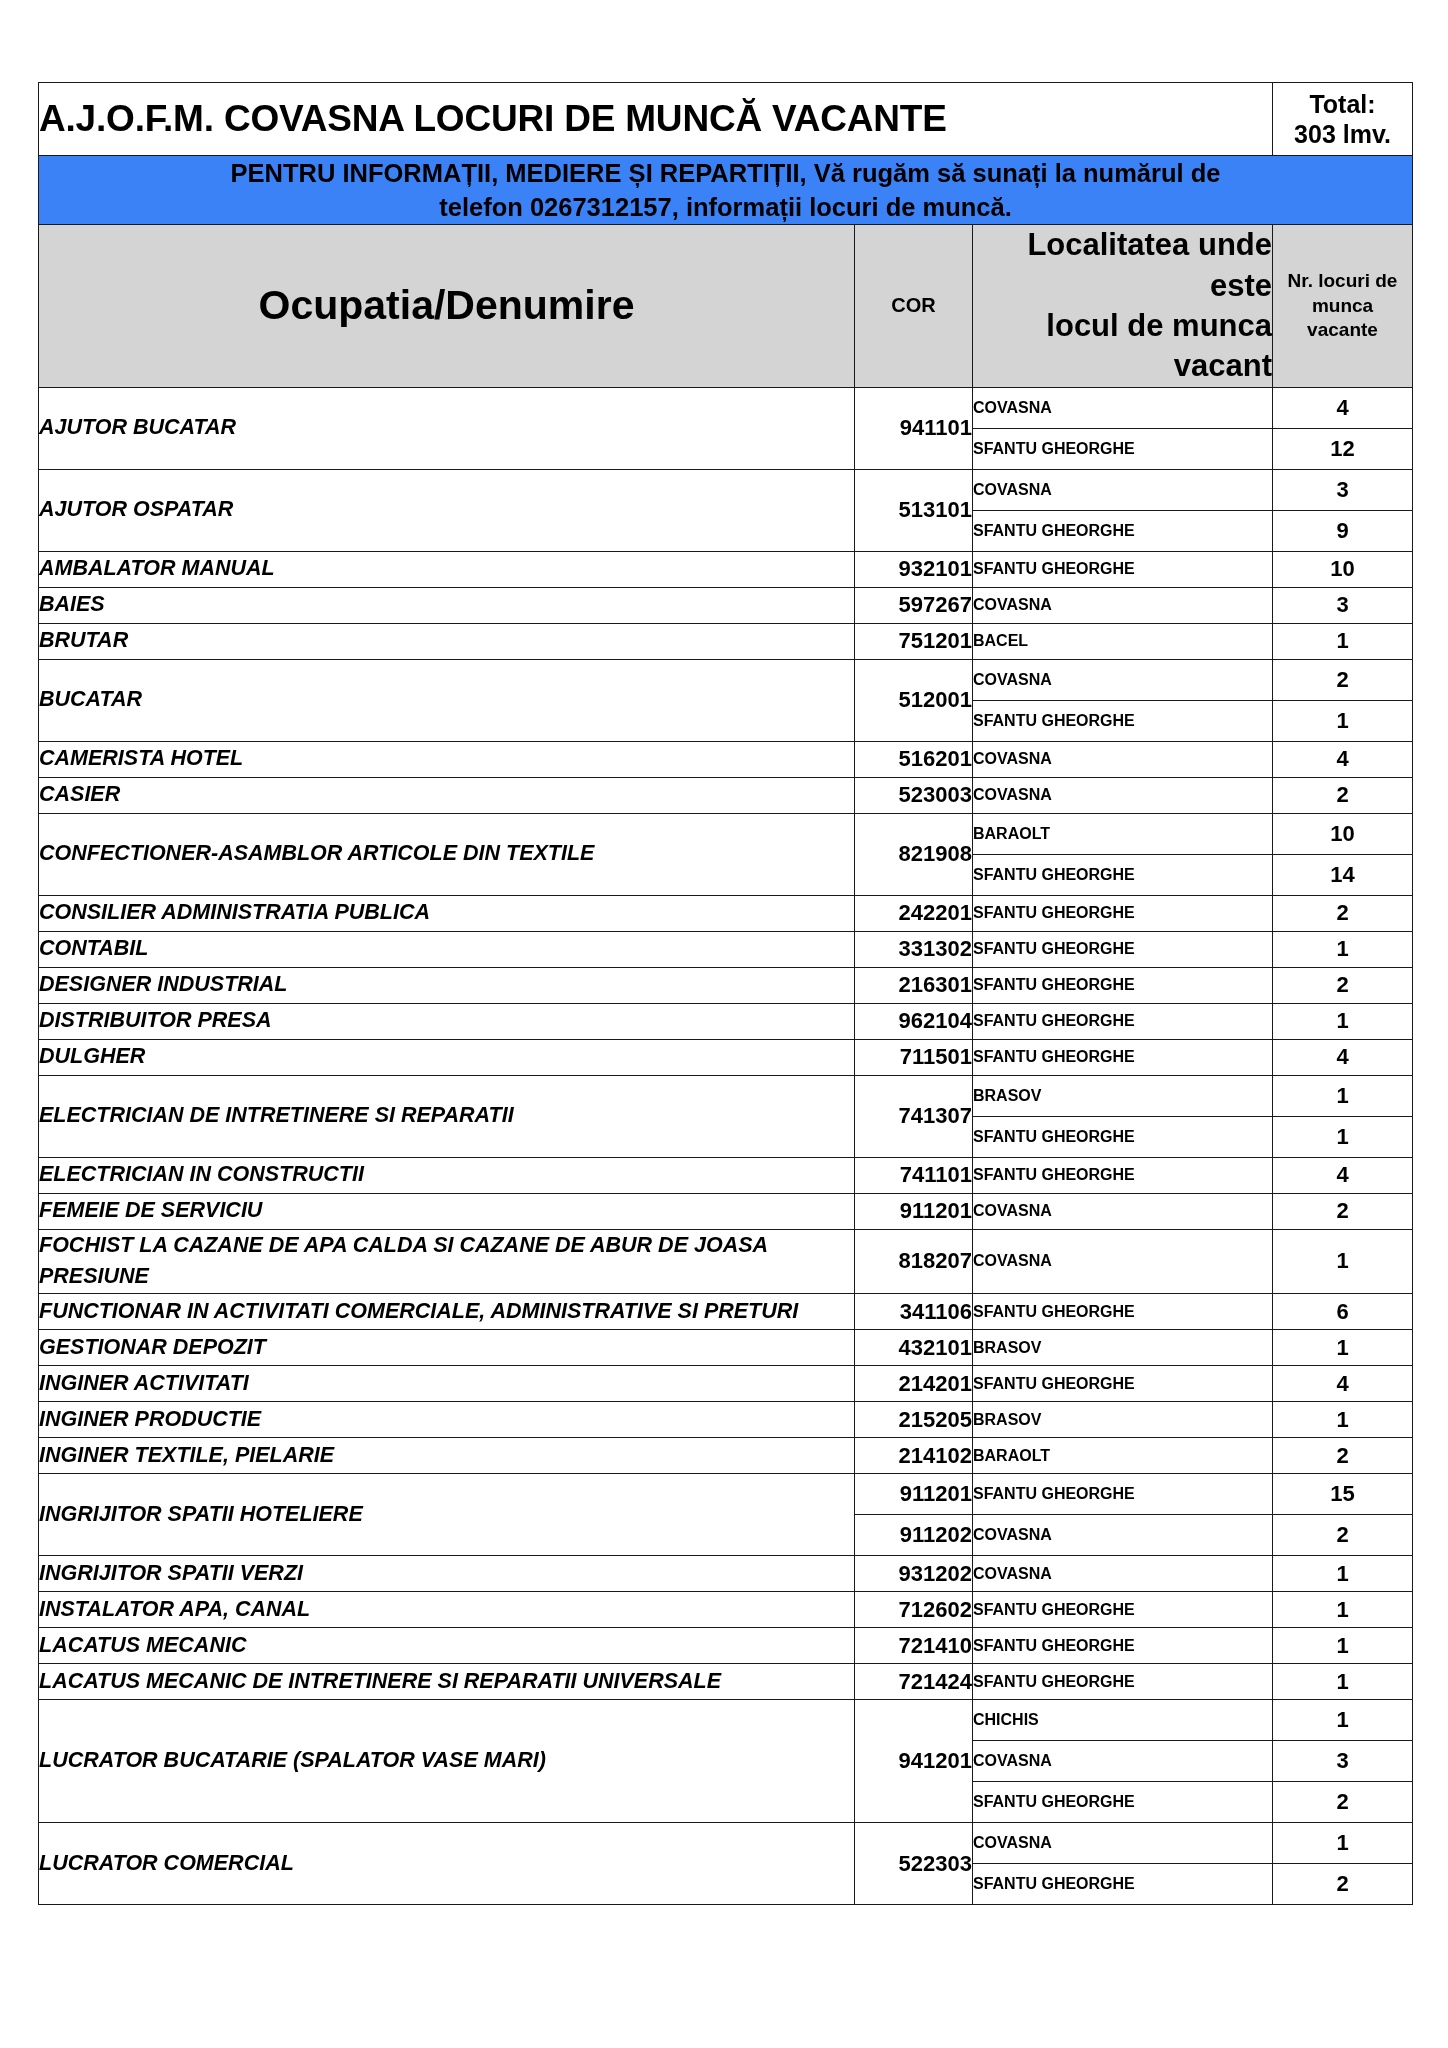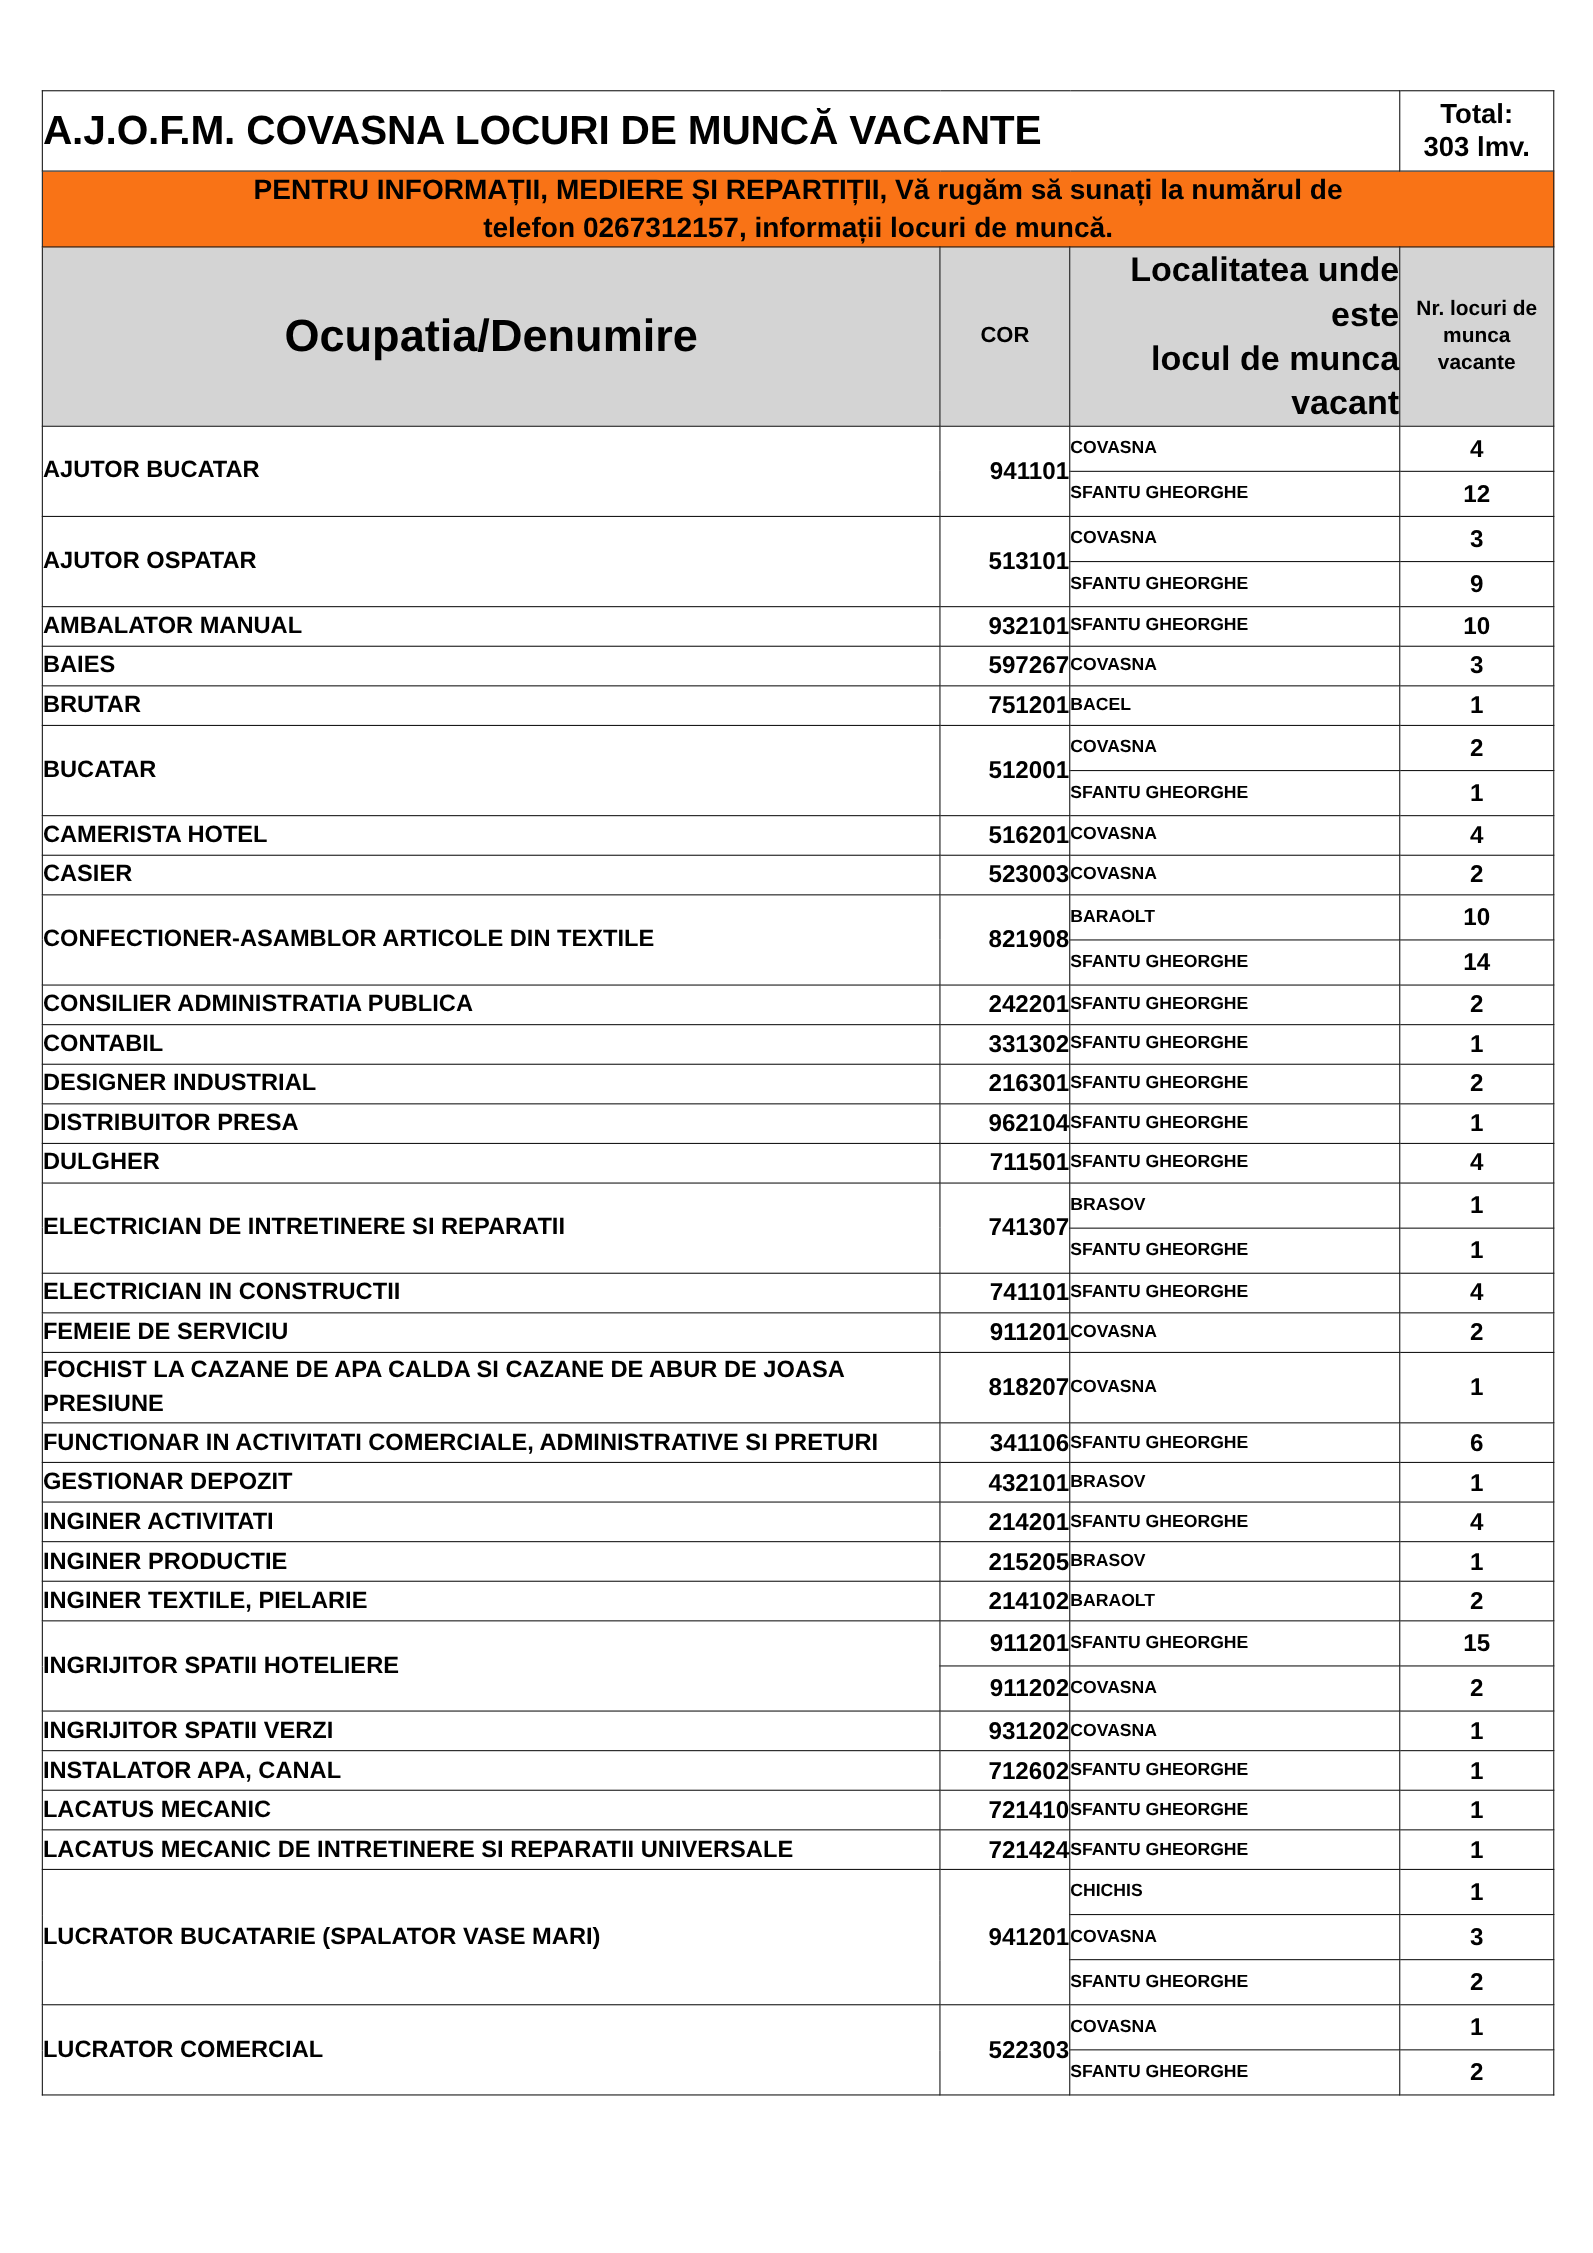"PENTRU INFORMAȚII, MEDIERE ȘI" .banner-cell { background: #f97316 -> #3b82f6 }
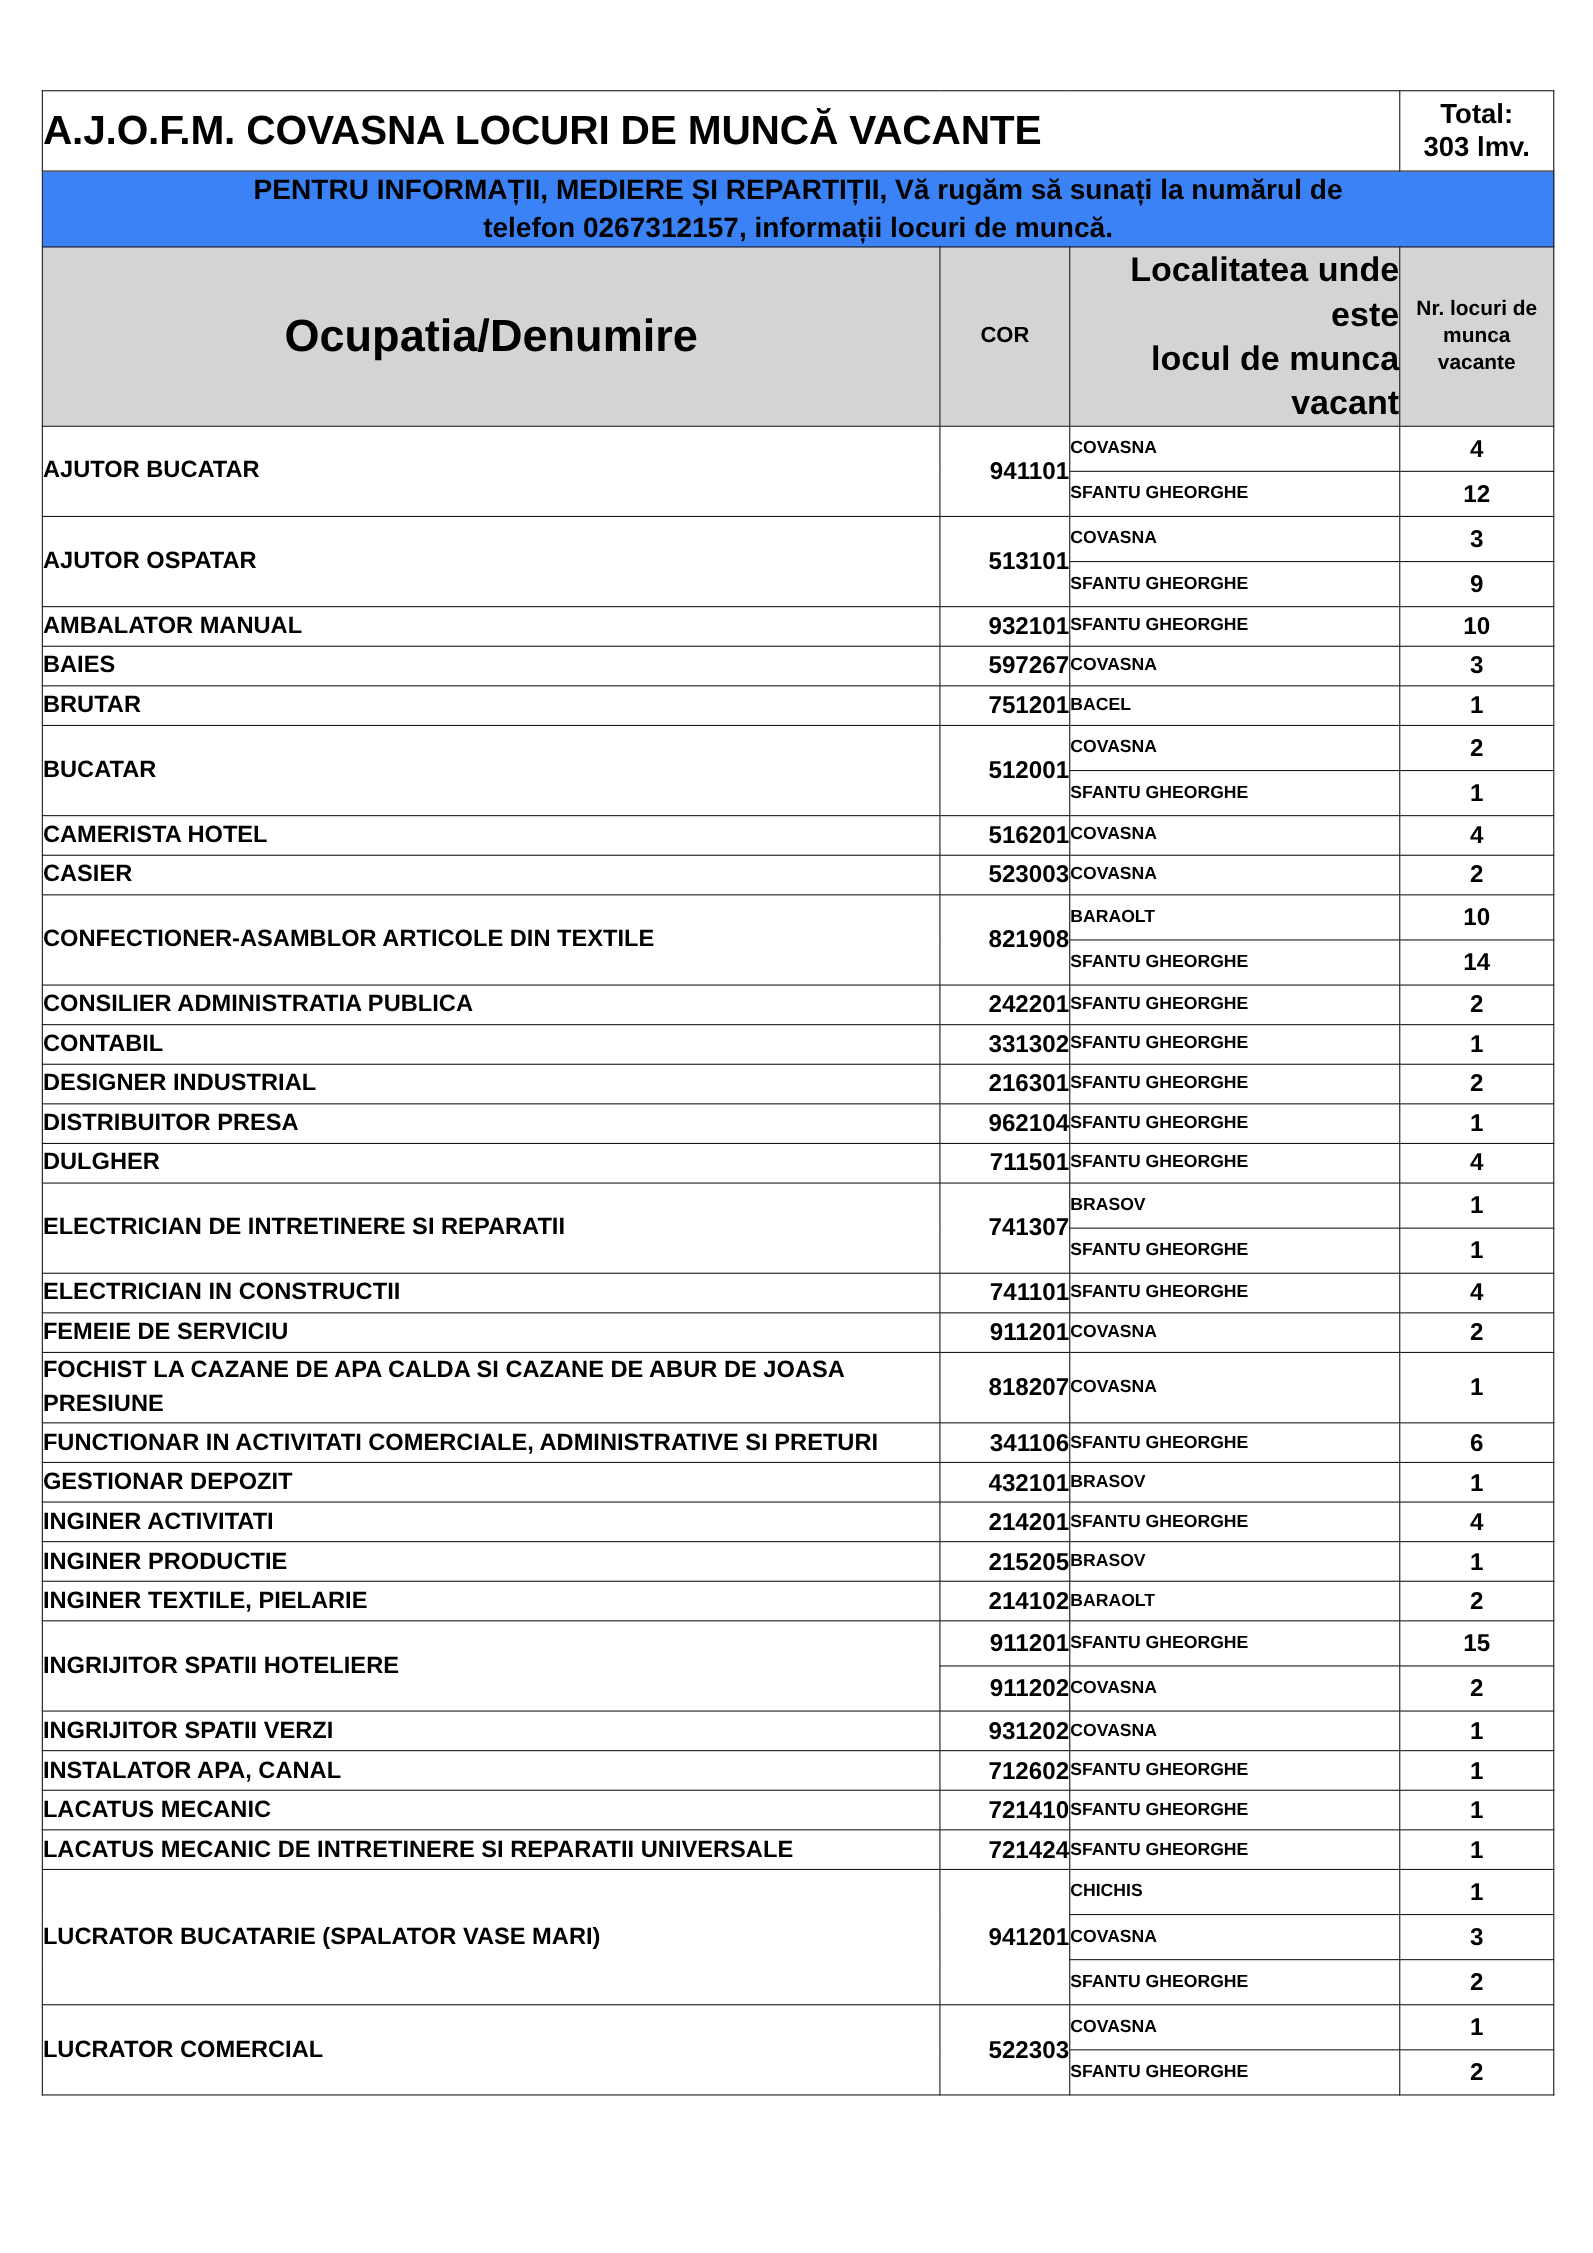"AJUTOR BUCATAR" td.occ { font-style: none -> italic }
